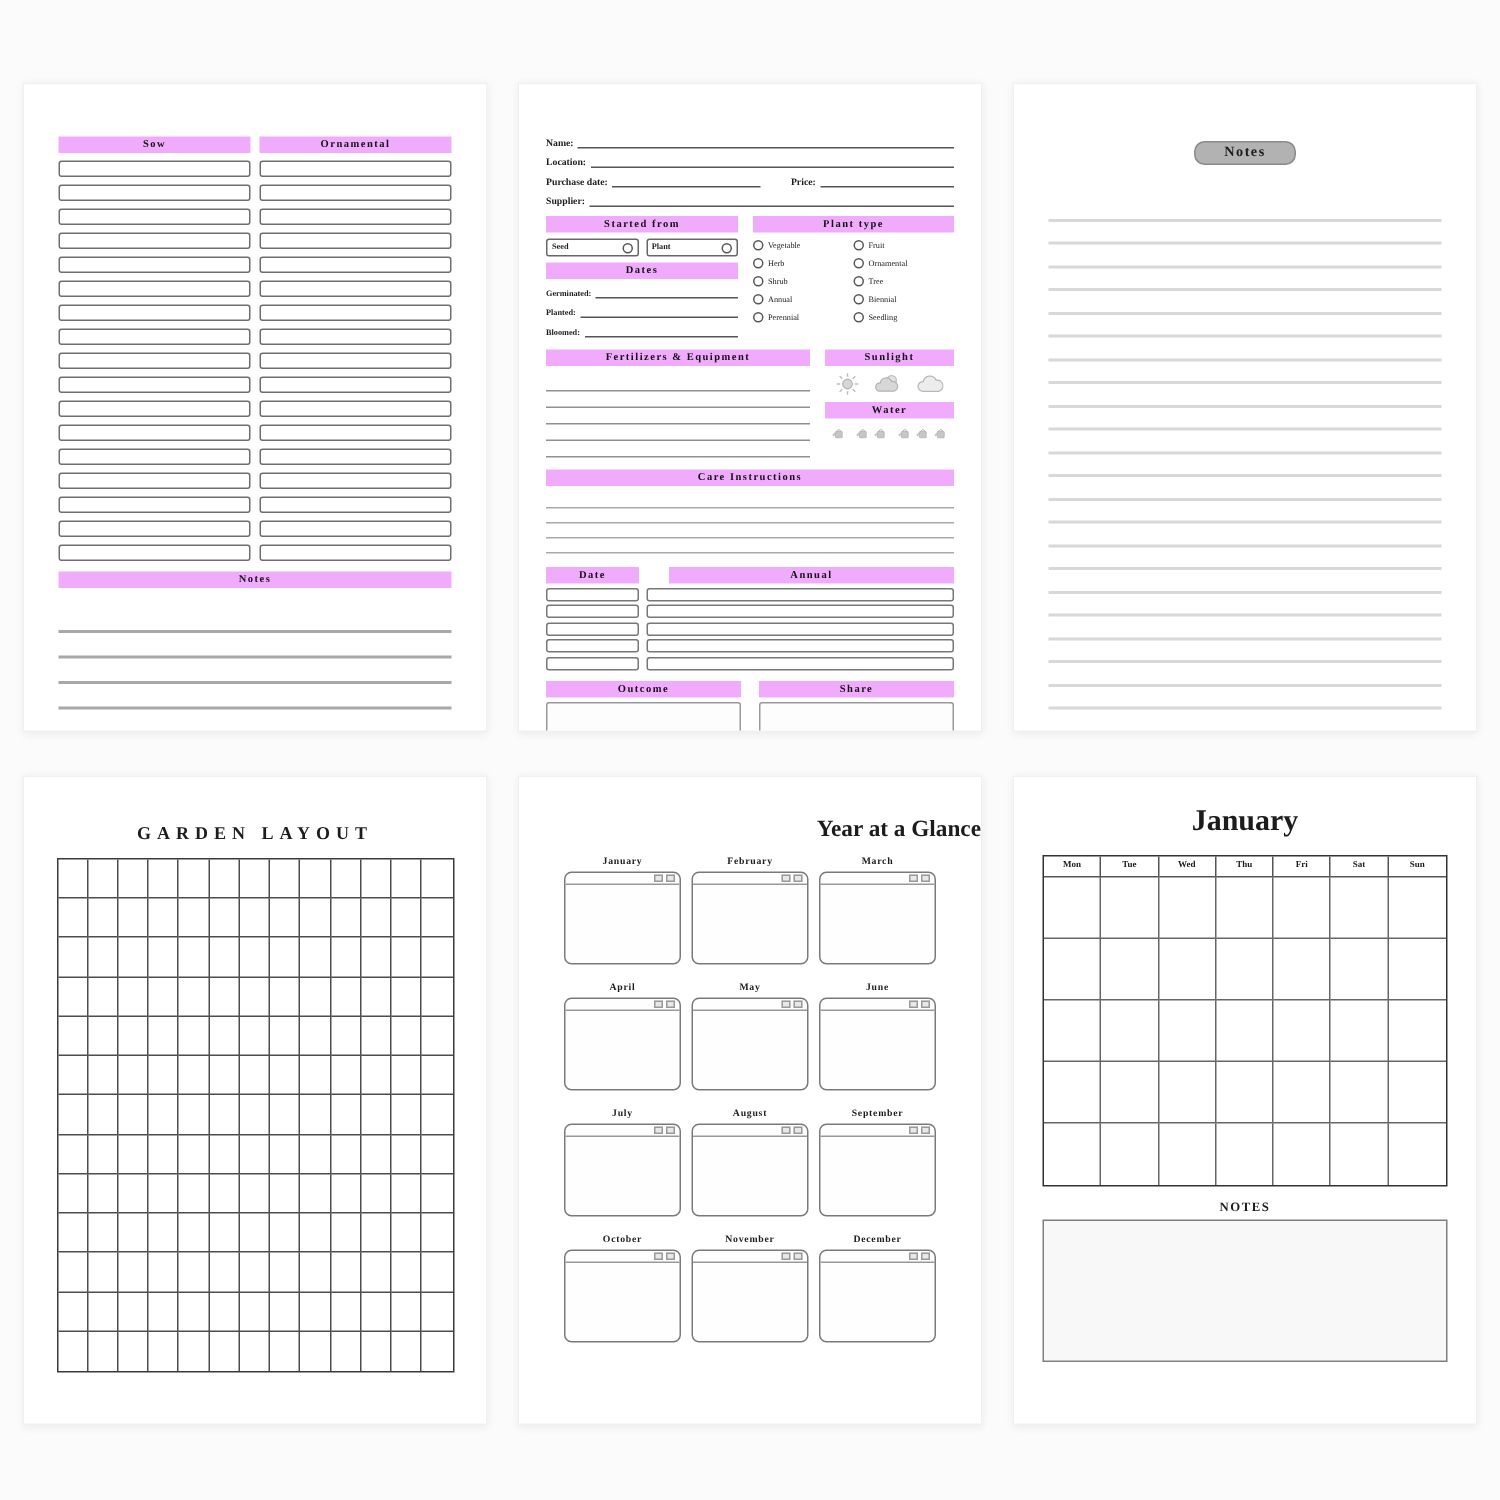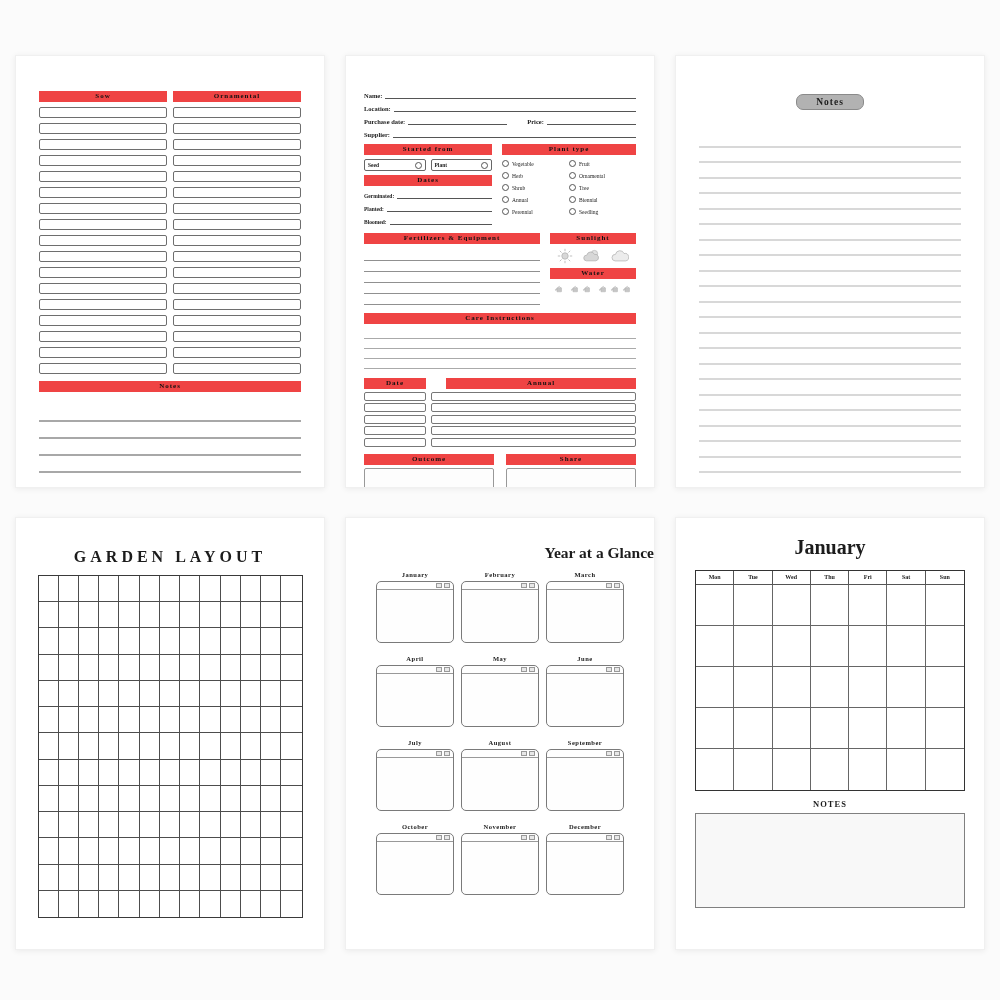"Sow" .bar { background: #ef4444 -> #f0abfc }
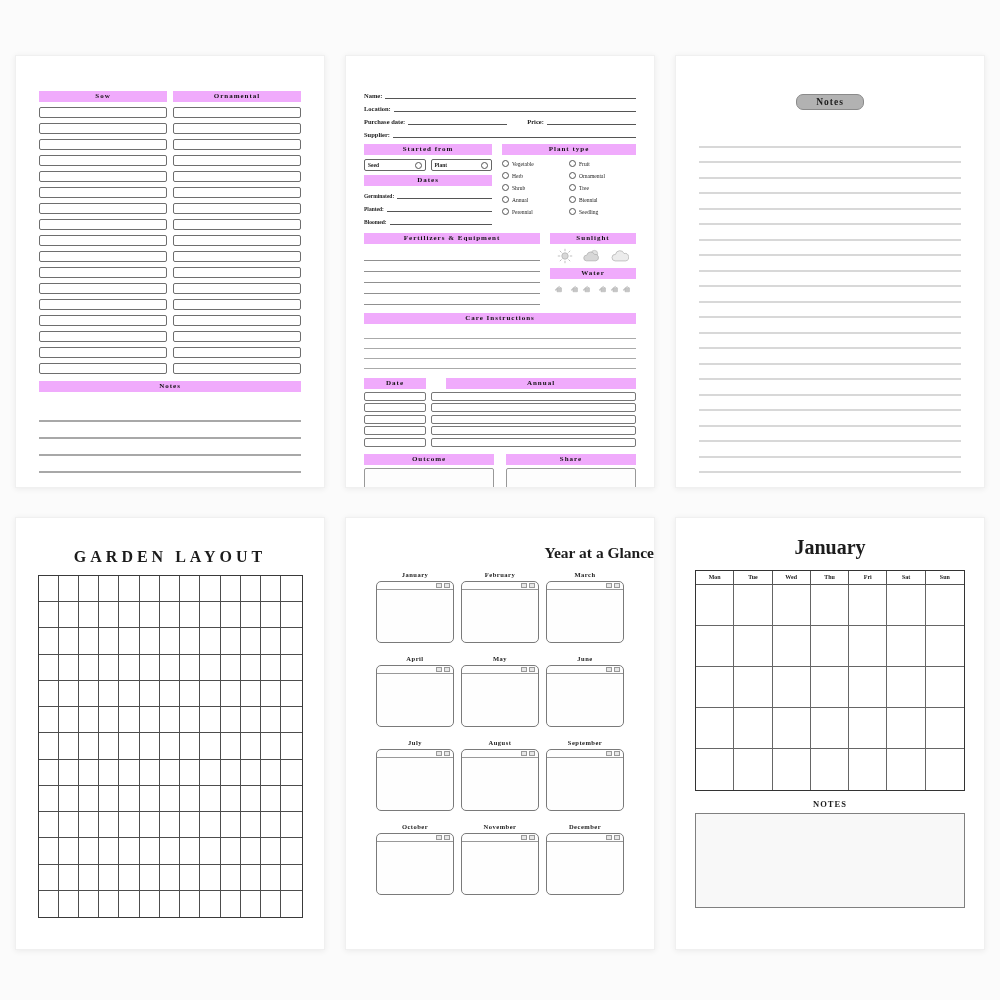"GARDEN LAYOUT" .s4-title { font-size: 16px -> 12px }
